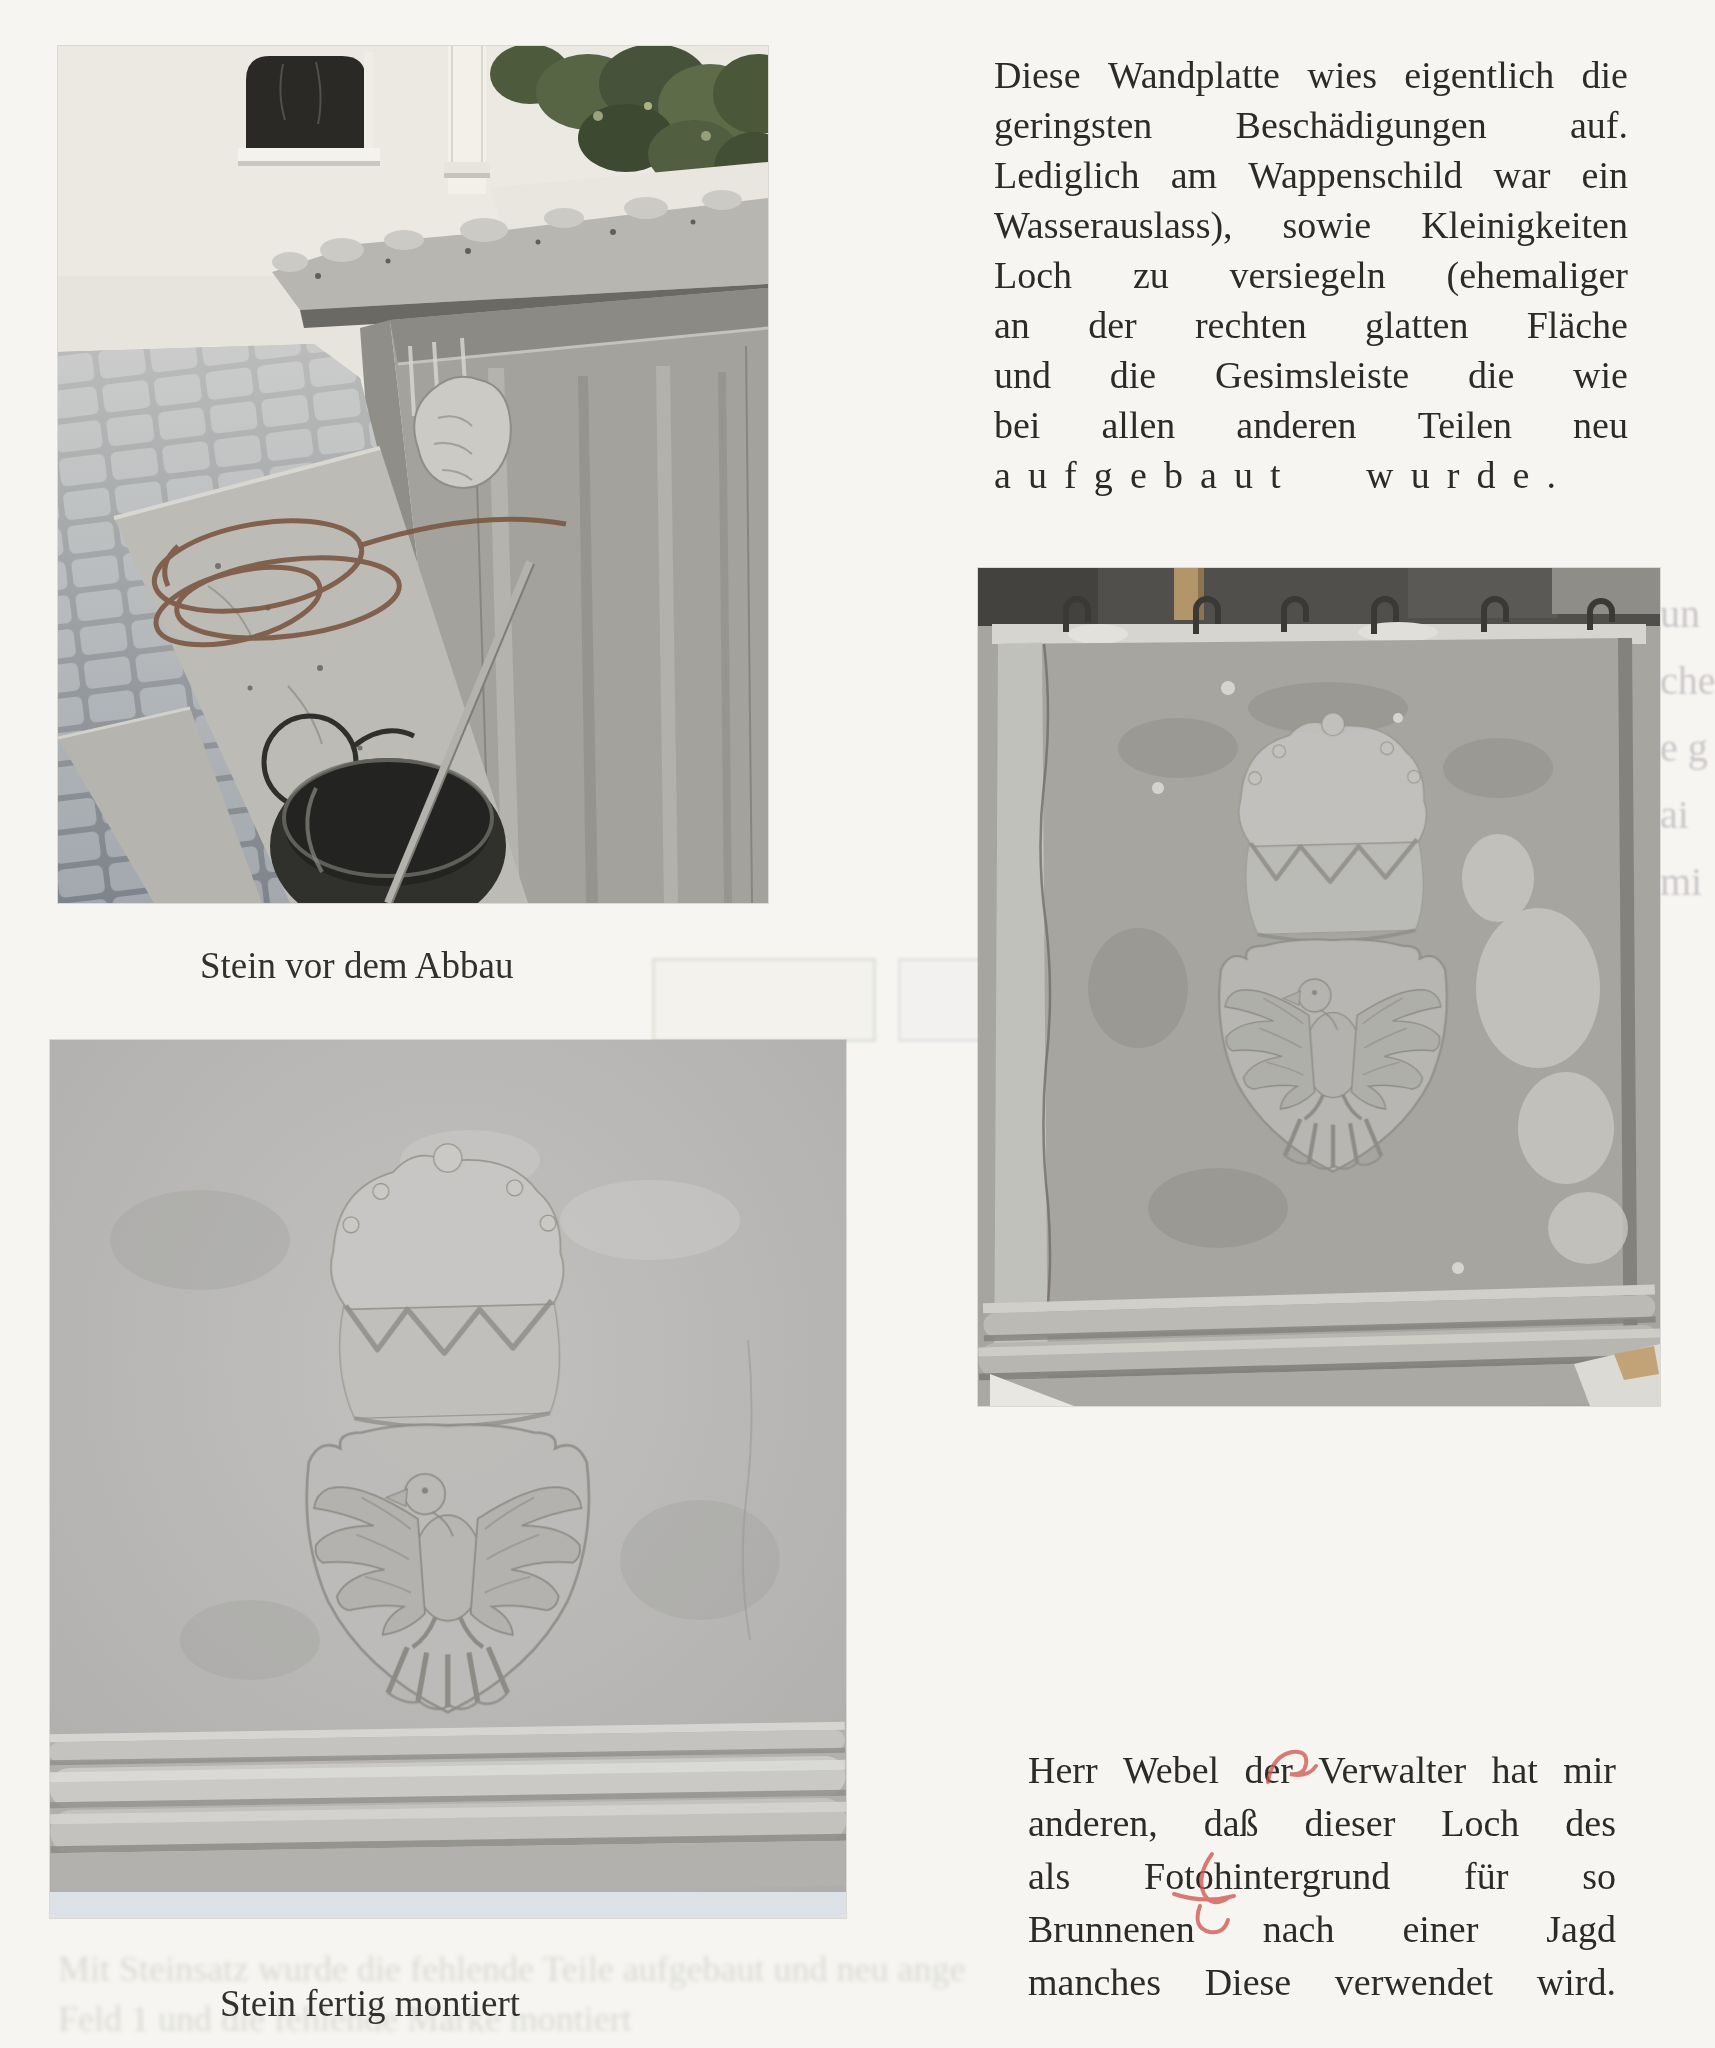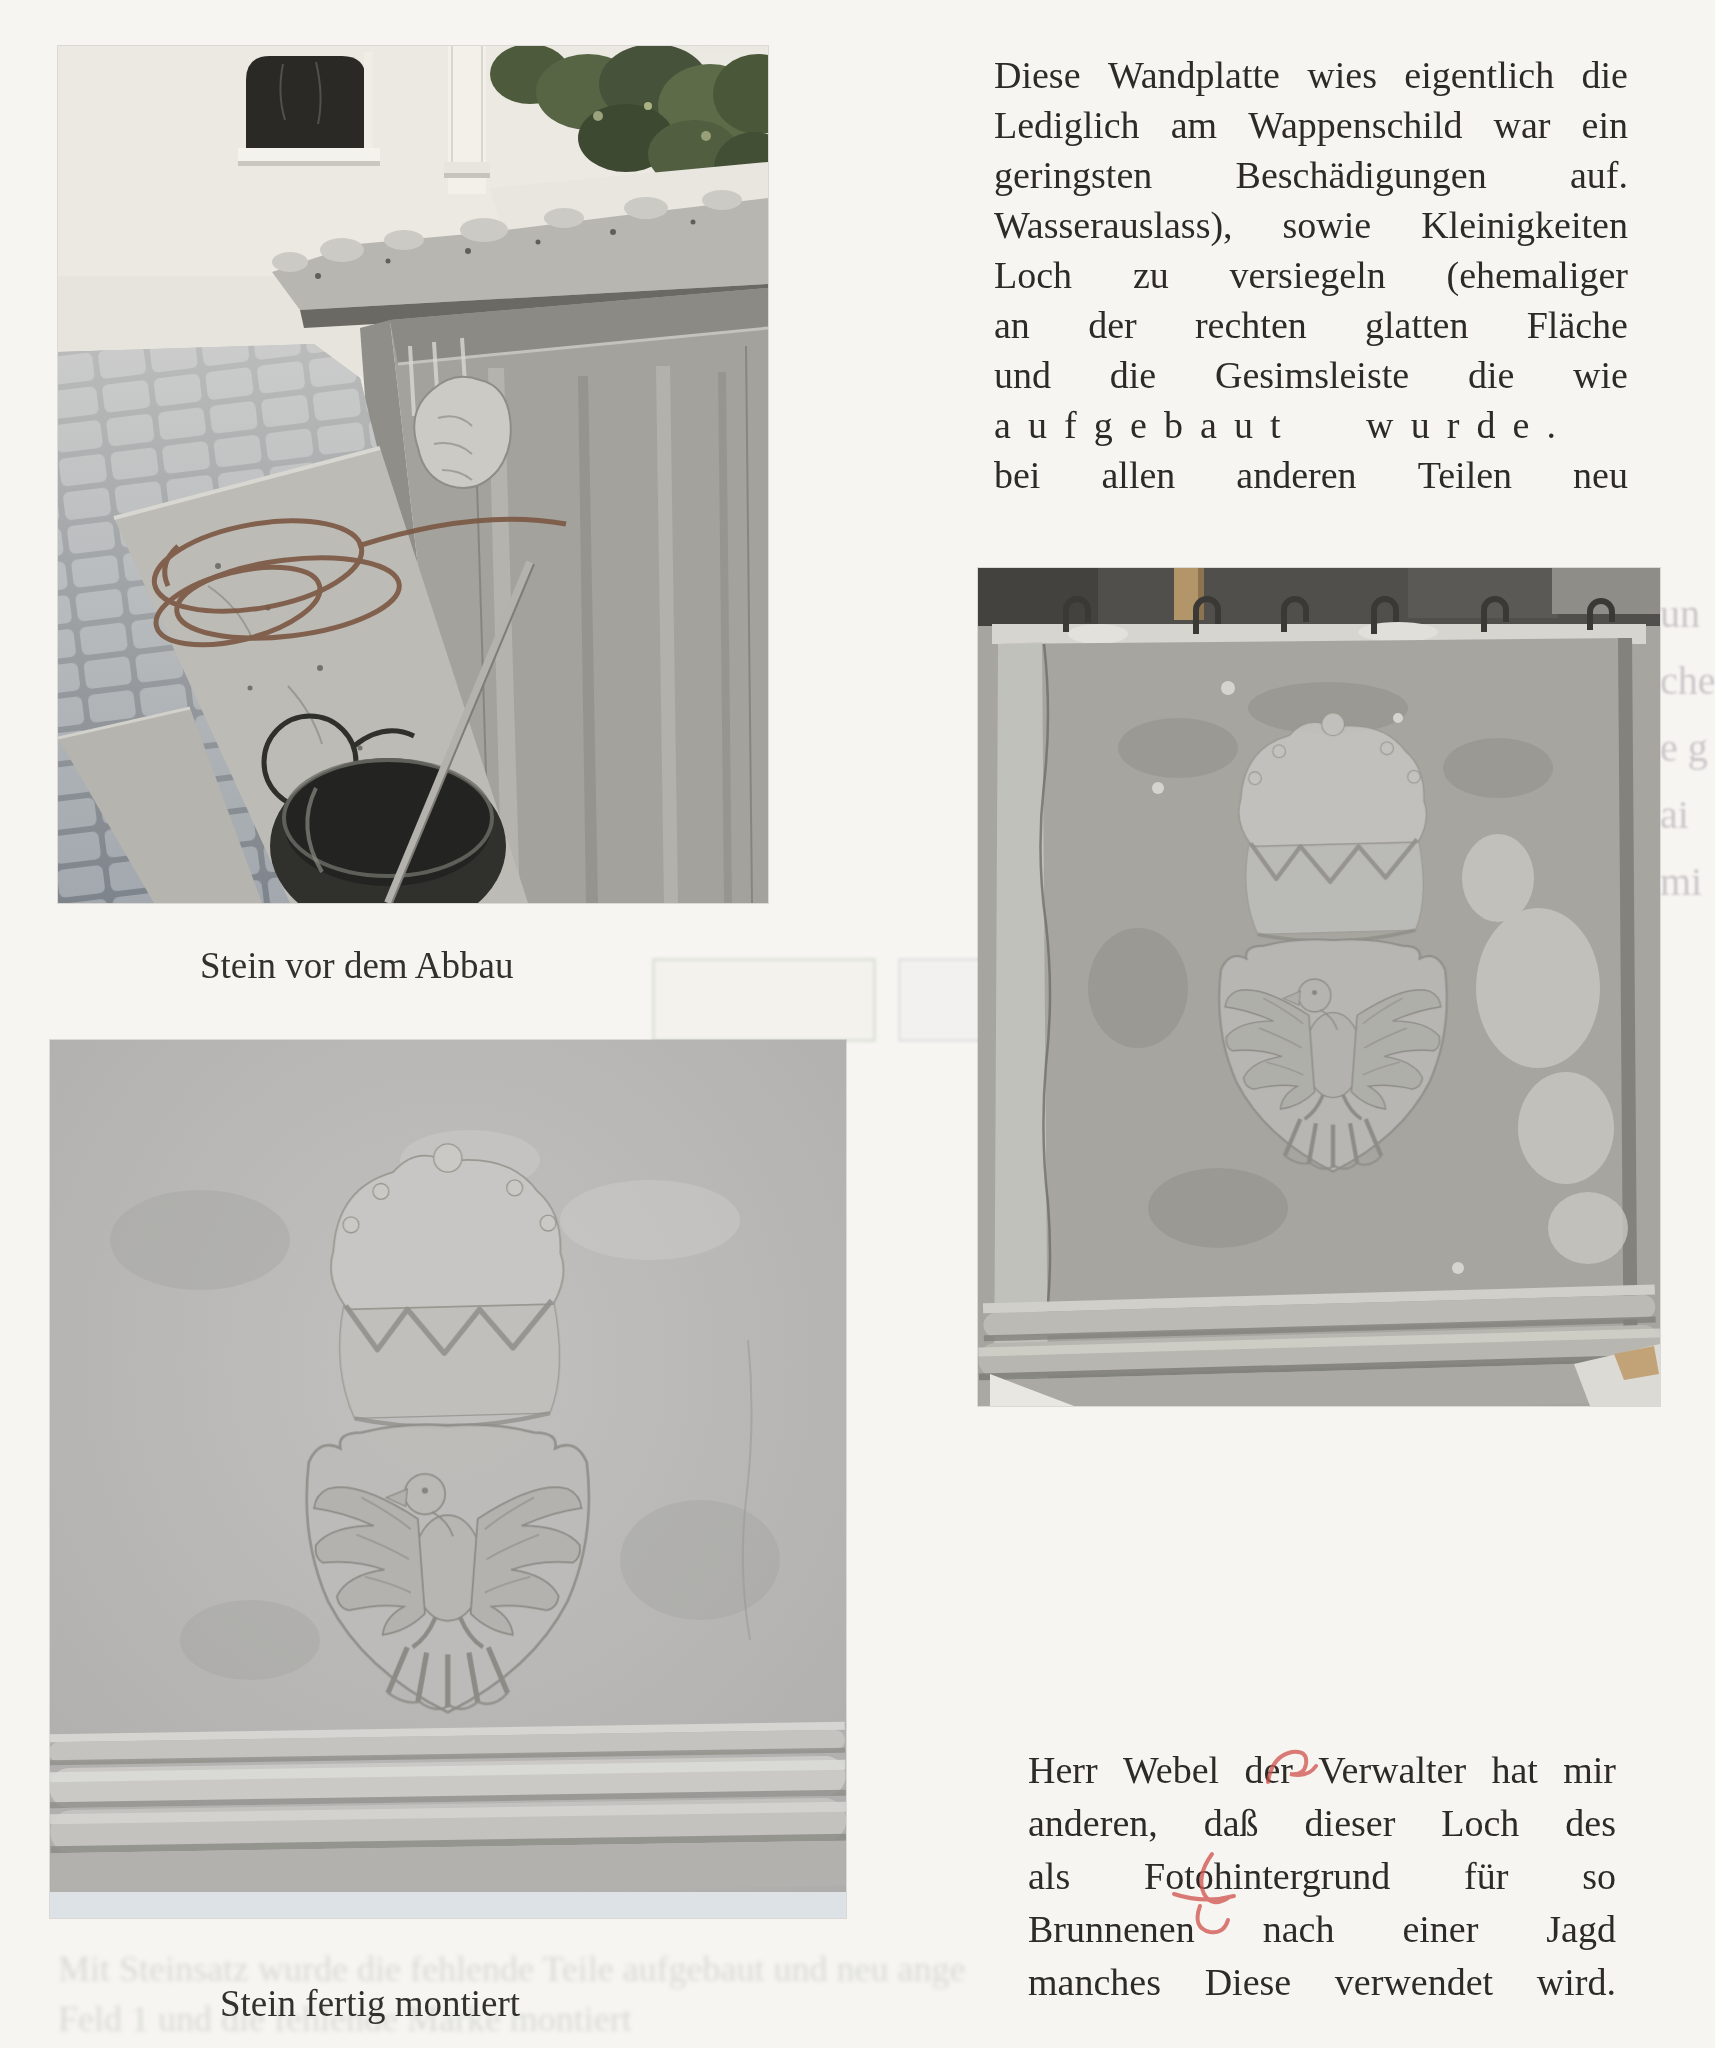"Lediglich" div.jline { order: before "geringsten" -> after "geringsten" }
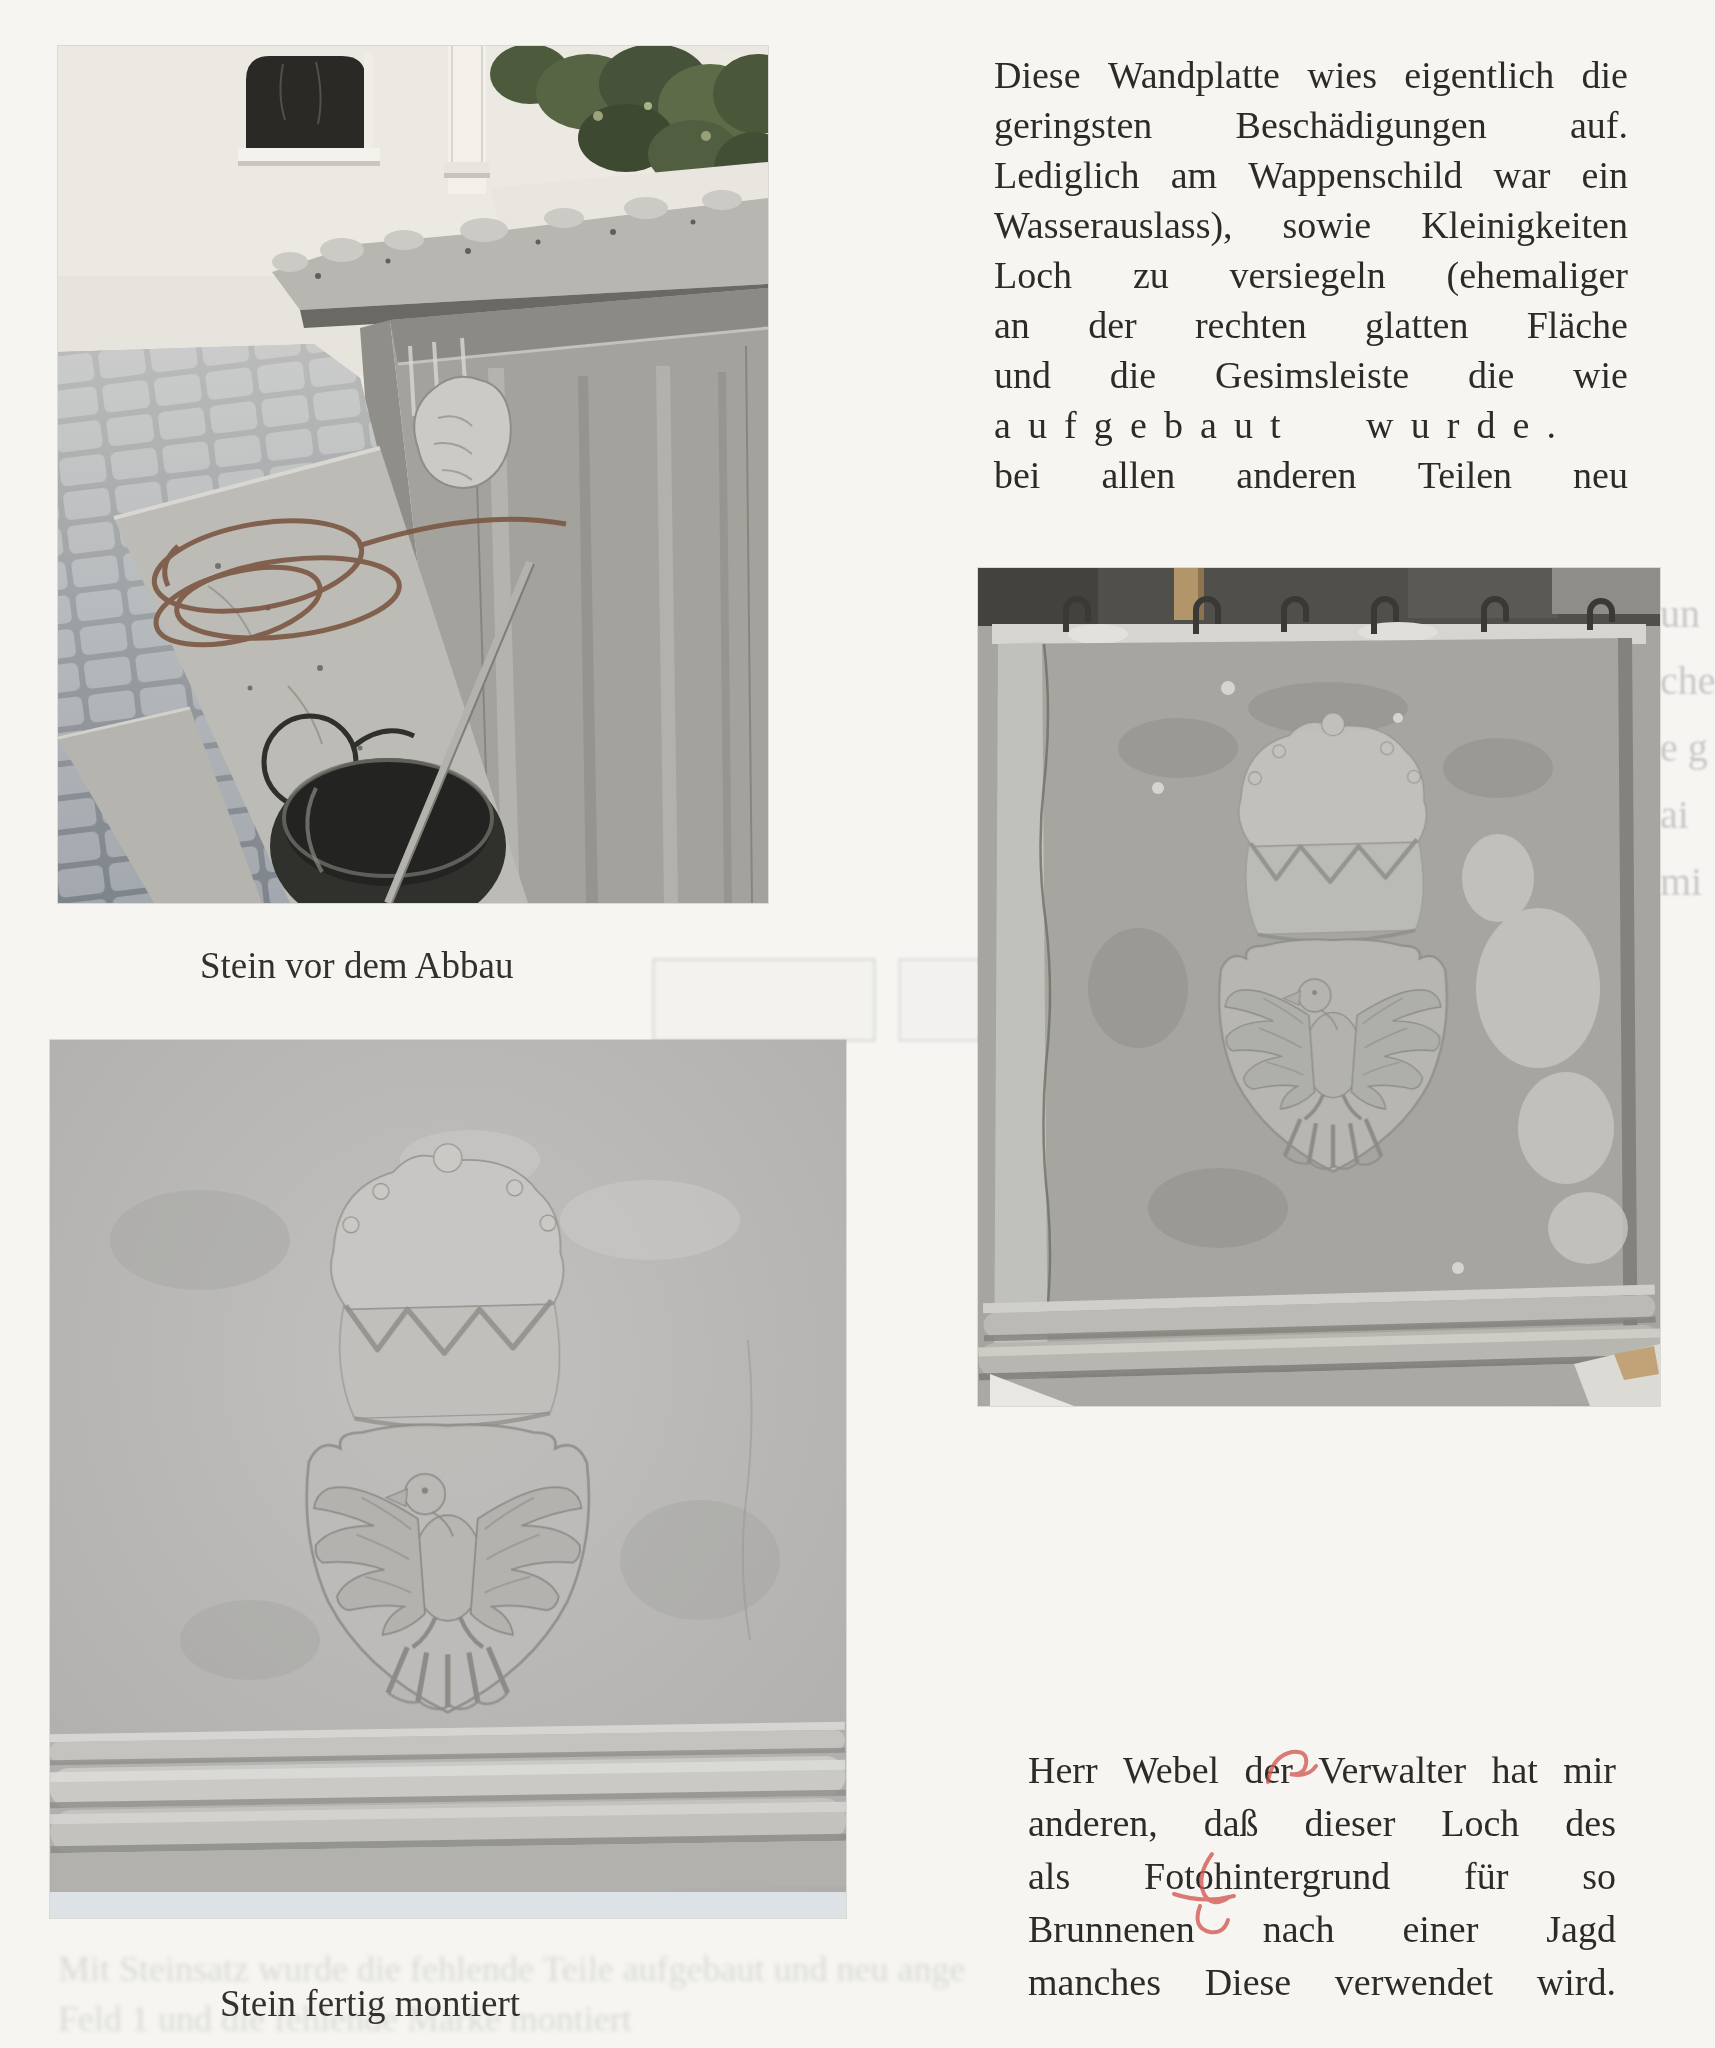"aufgebaut wurde." div.jline { order: before "bei" -> after "bei" }
